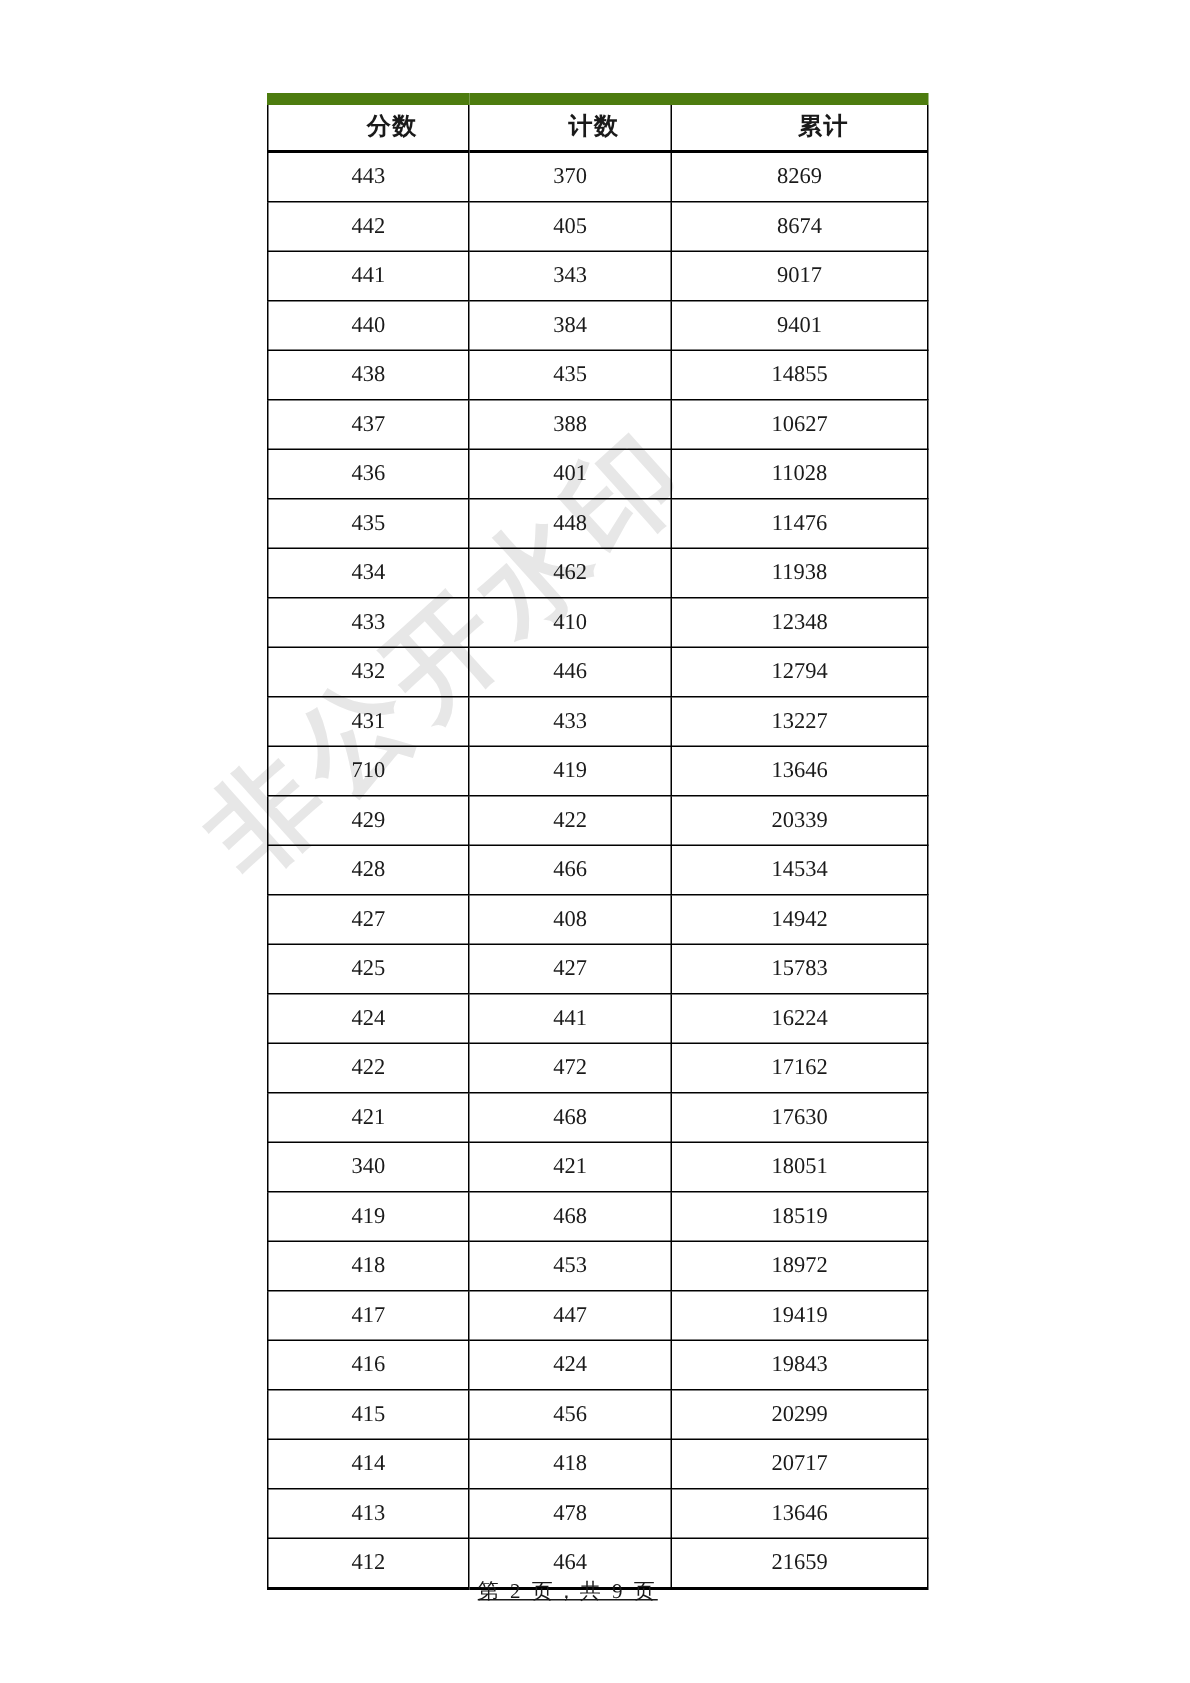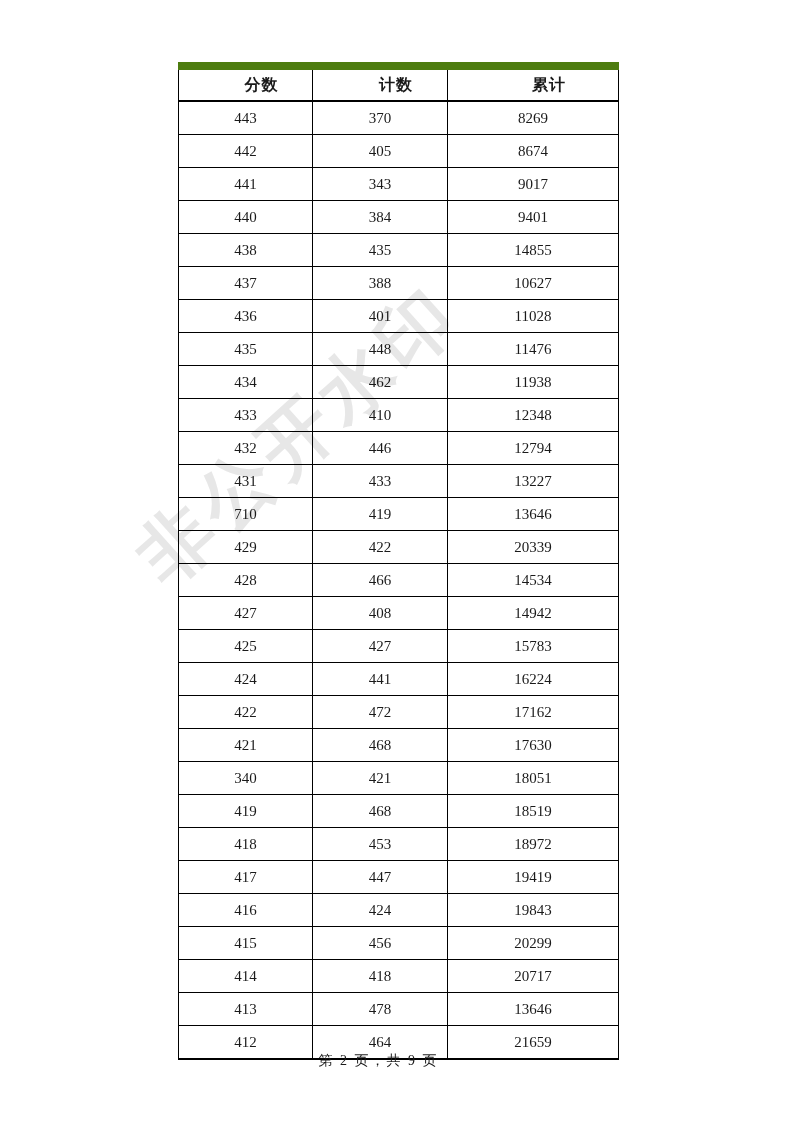"第 2 页，共 9 页" .page-footer { text-decoration: none -> underline }
